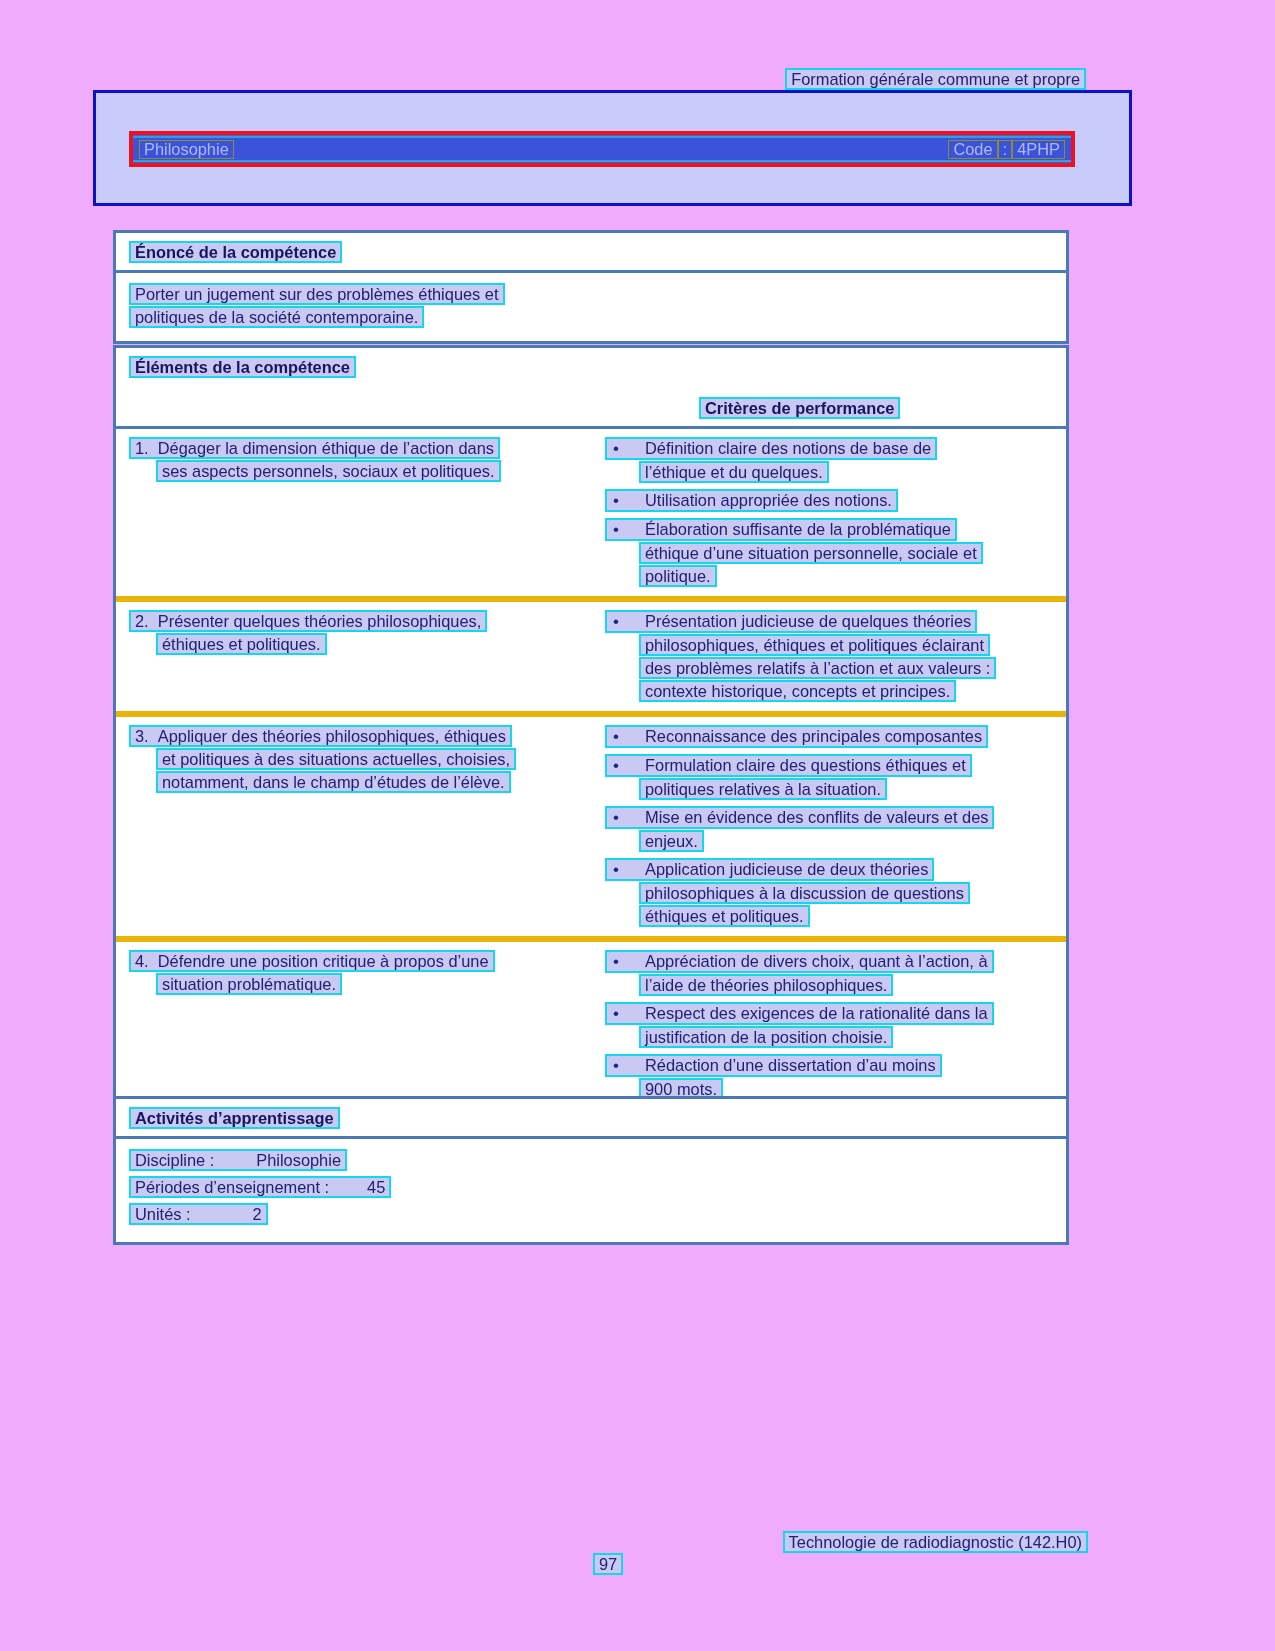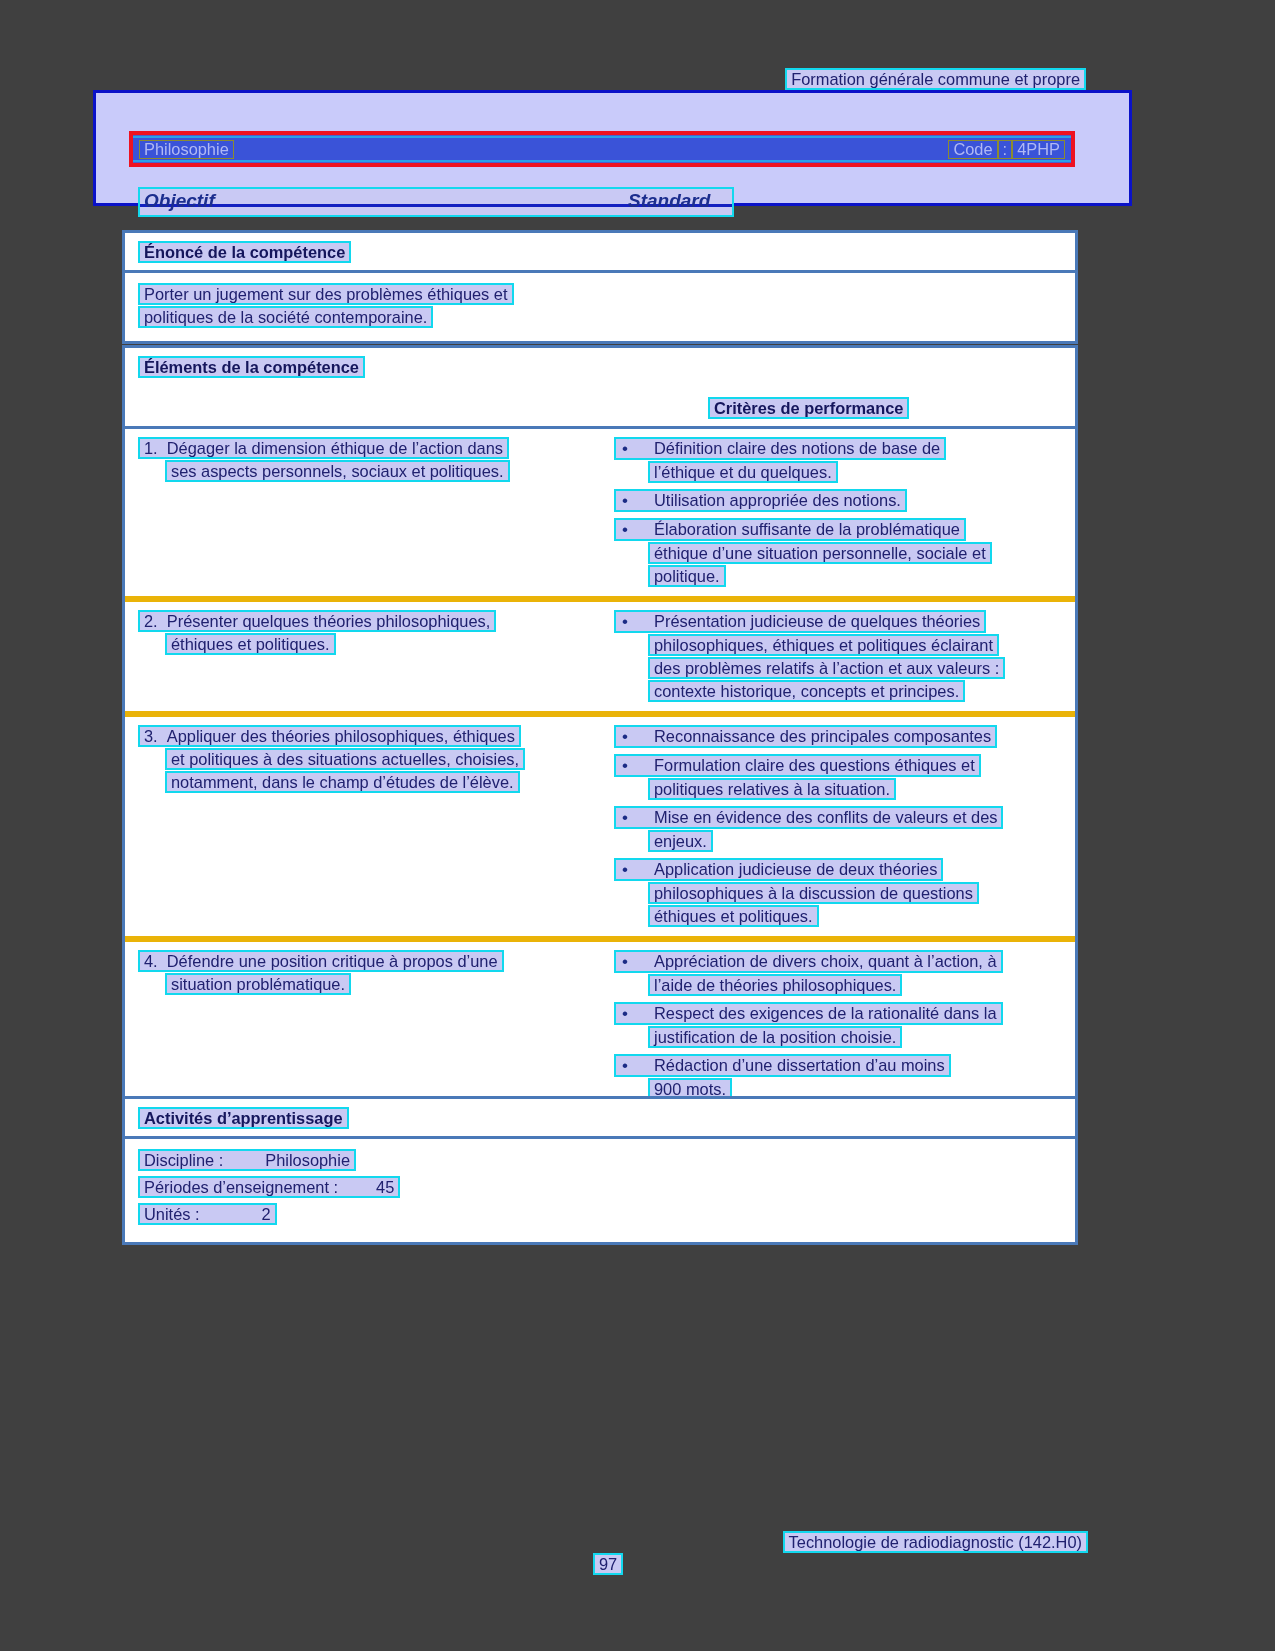"Formation générale commune et propre" .page { background: #404040 -> #f0abfc }
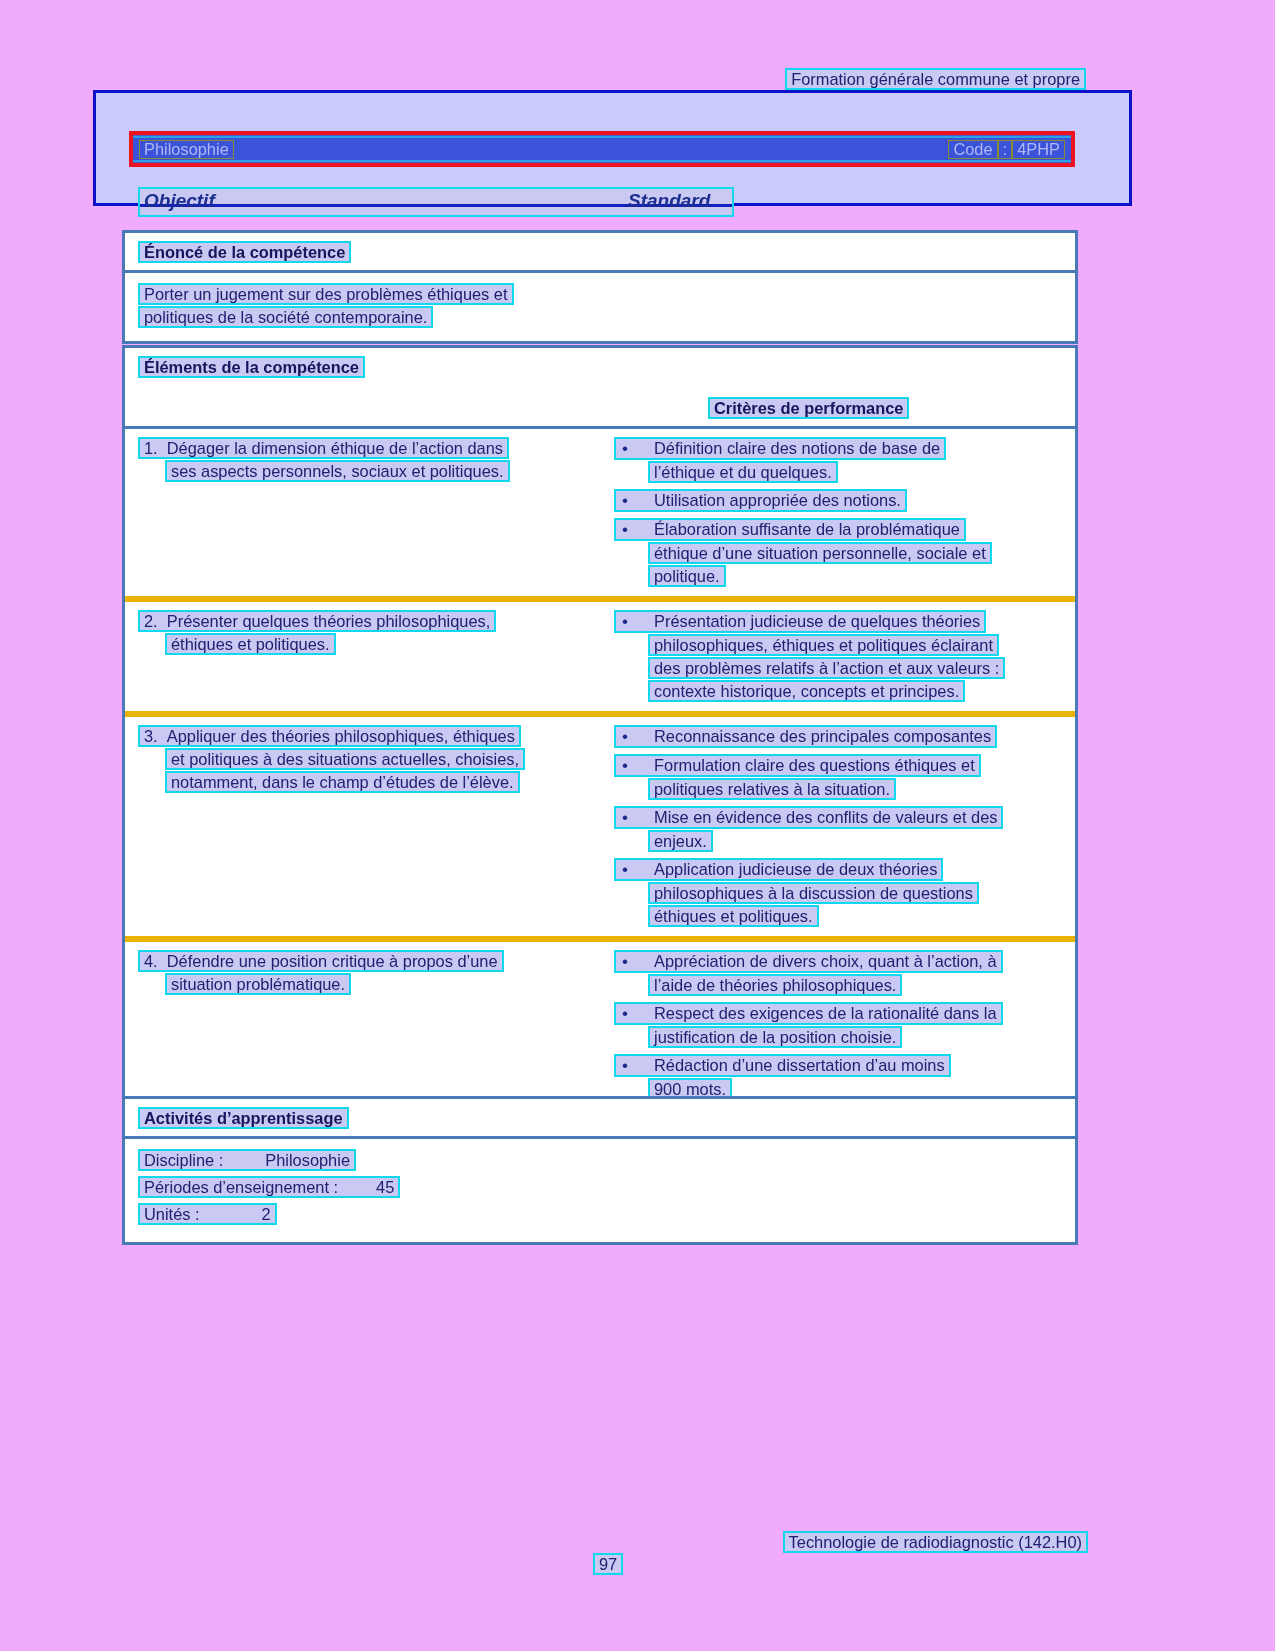"Objectif" div.obj-band { html: <div> <span>Objectif</span> <span>Standard</span> </div> -> none }
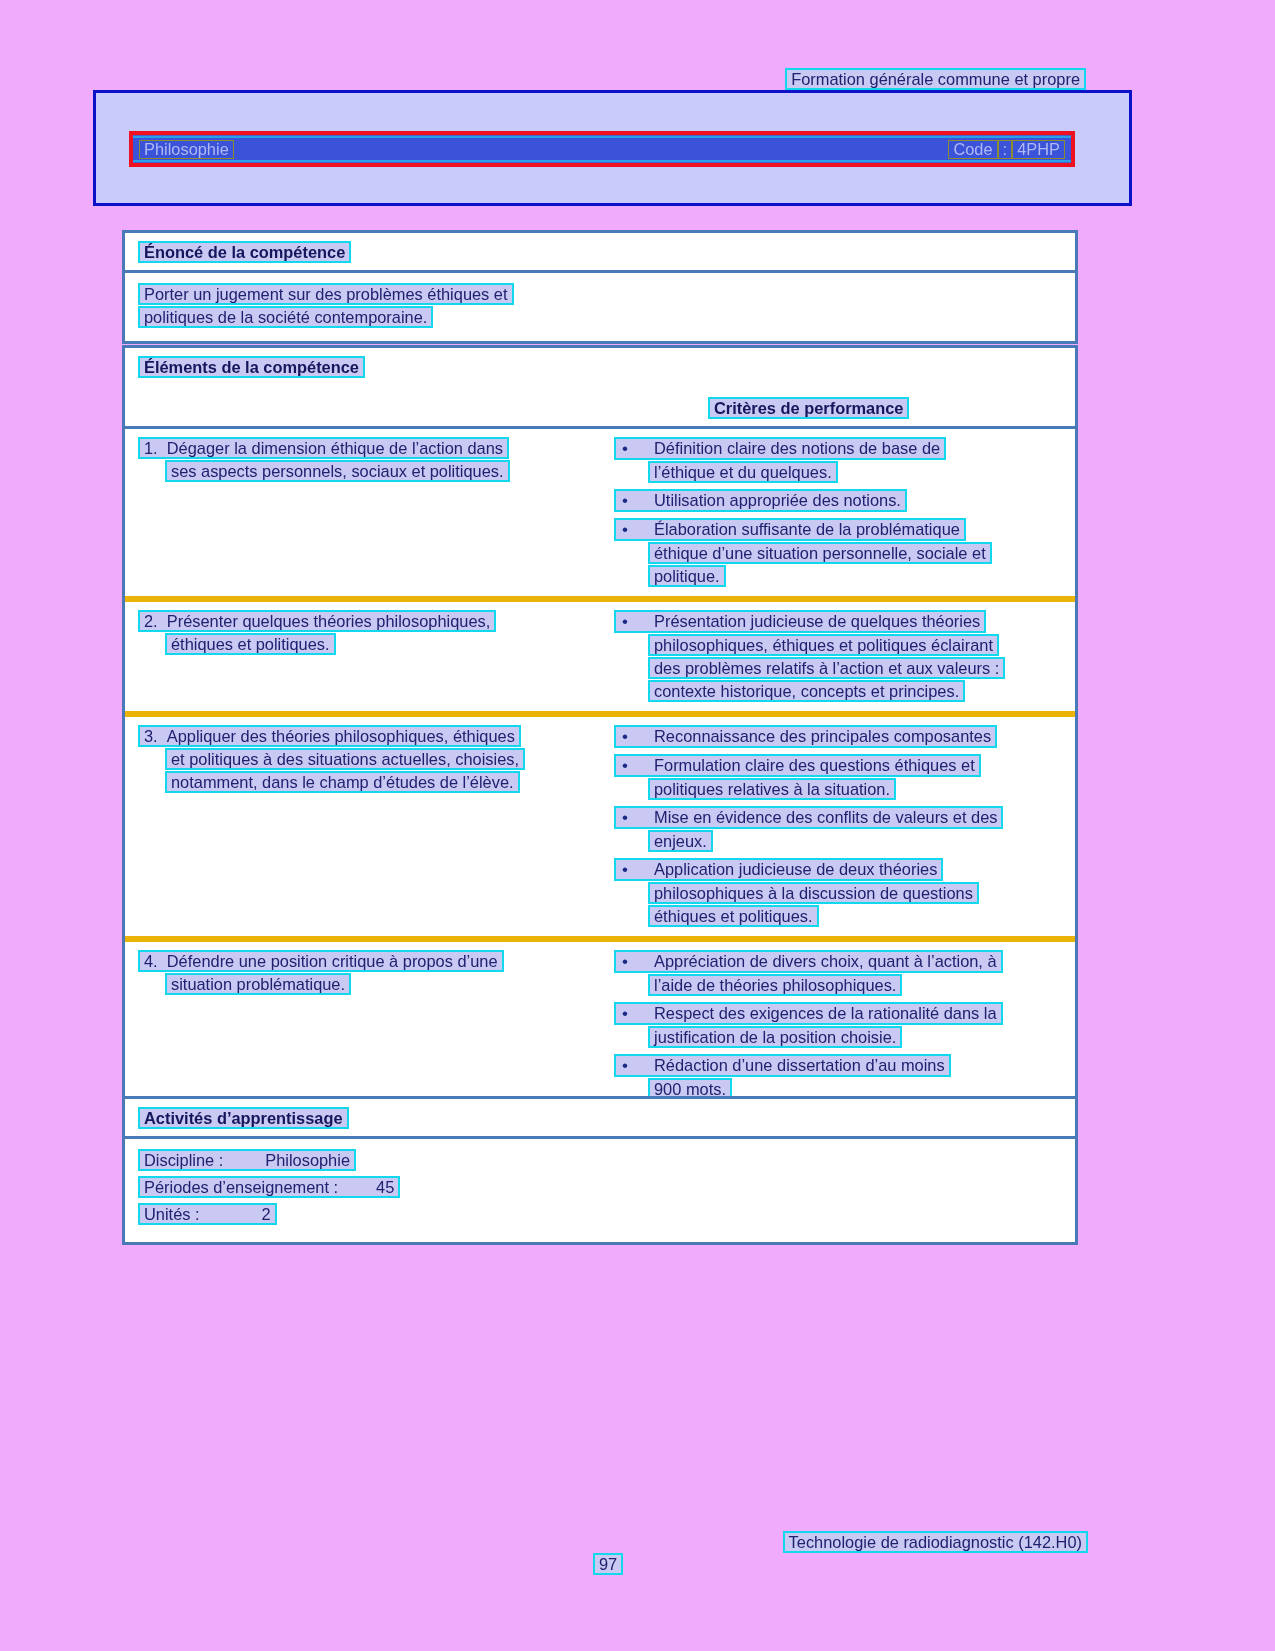"Énoncé de la compétence" .sec { left: 122px -> 113px }
